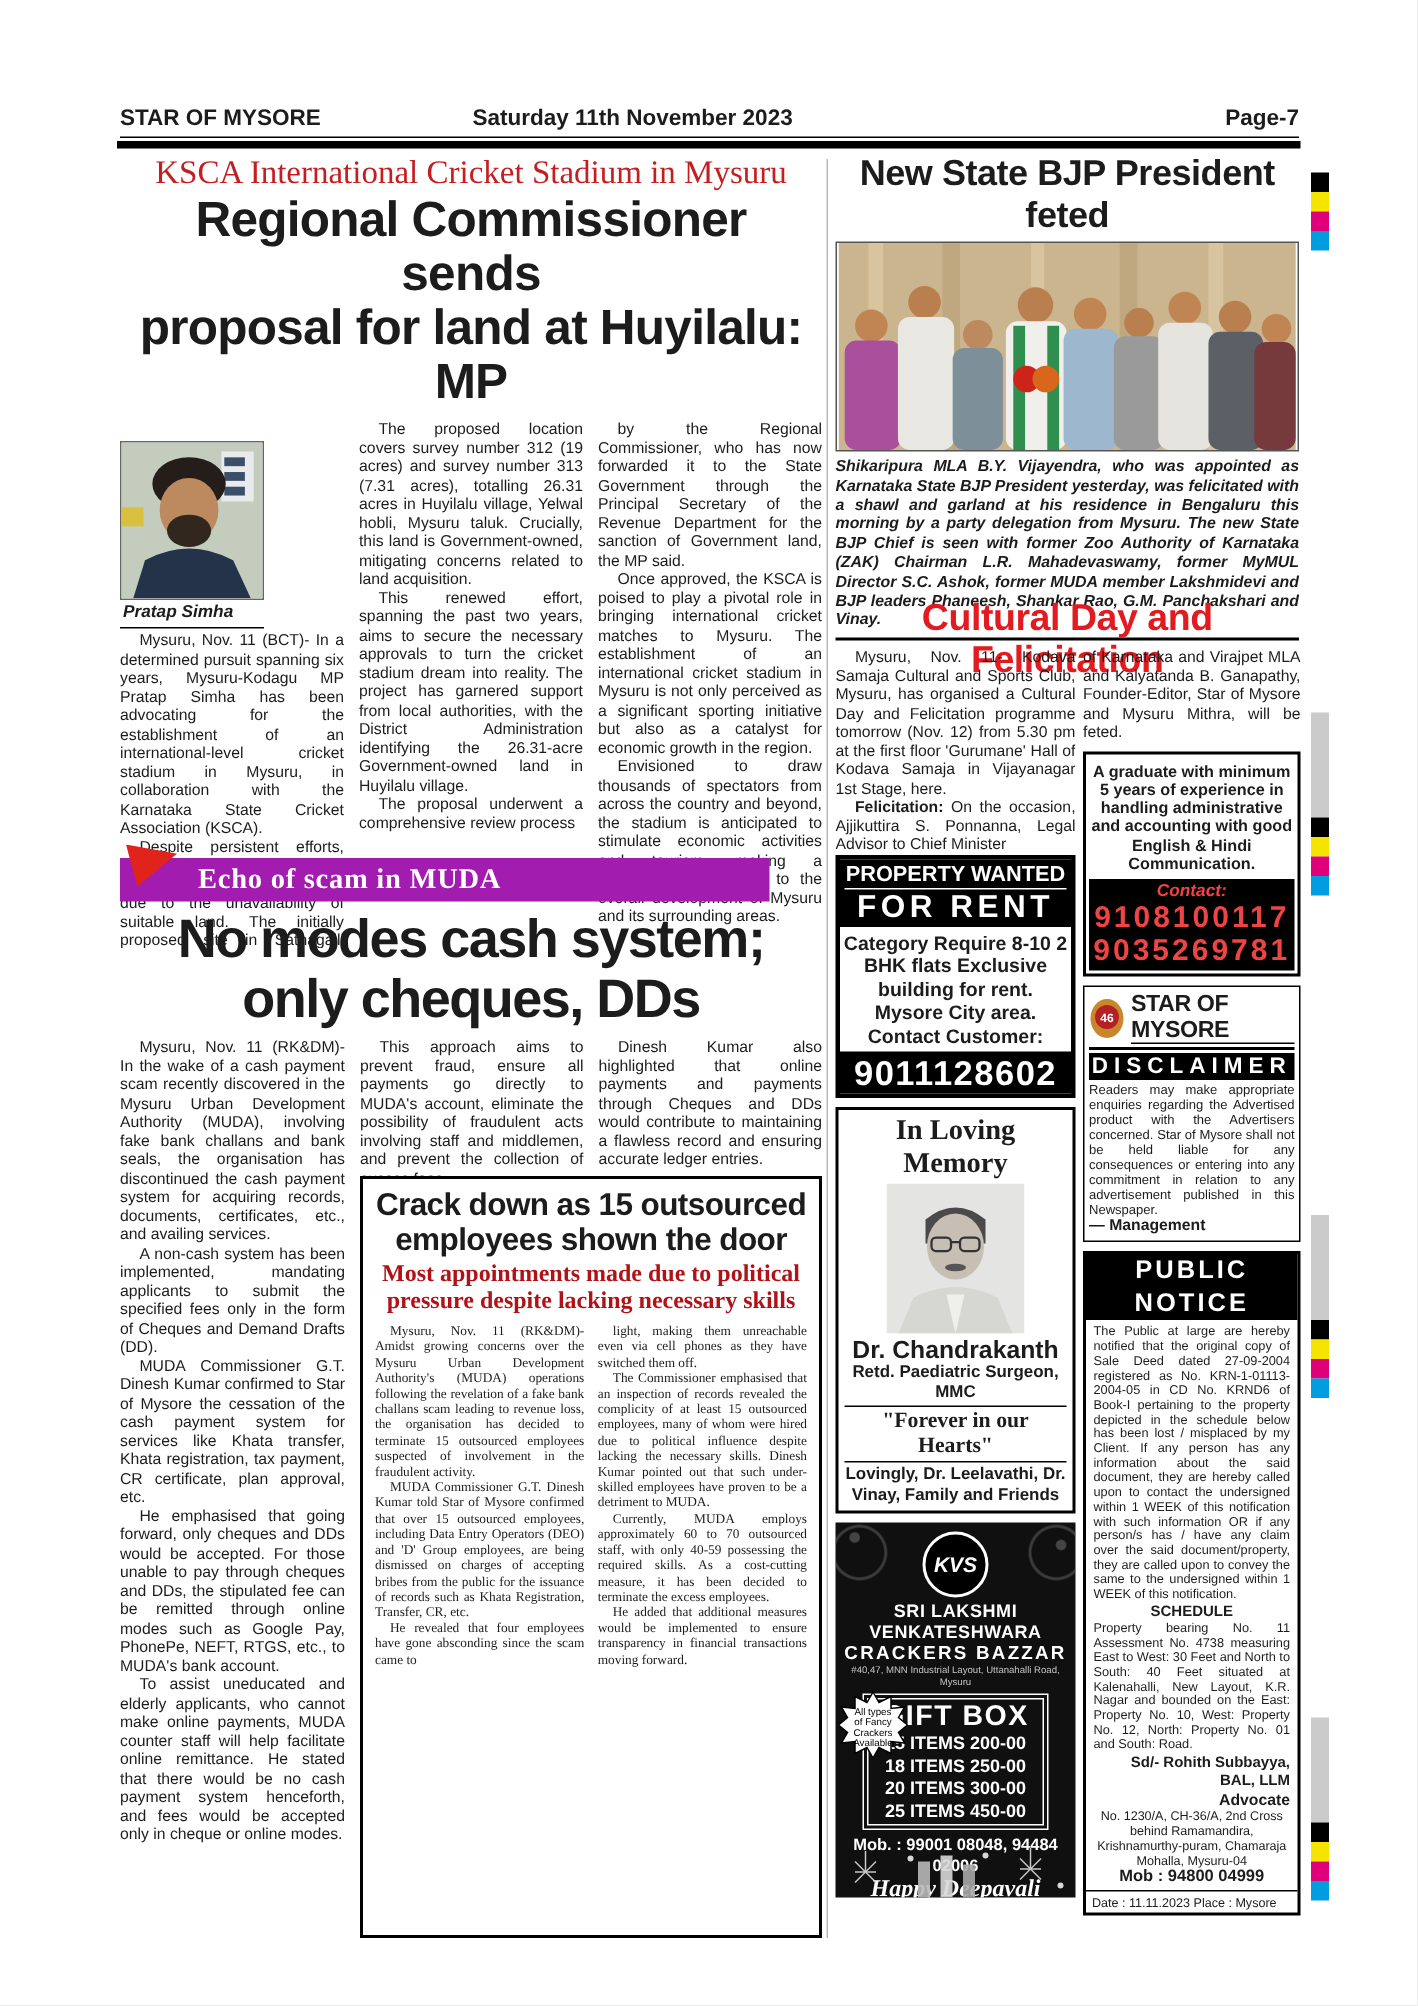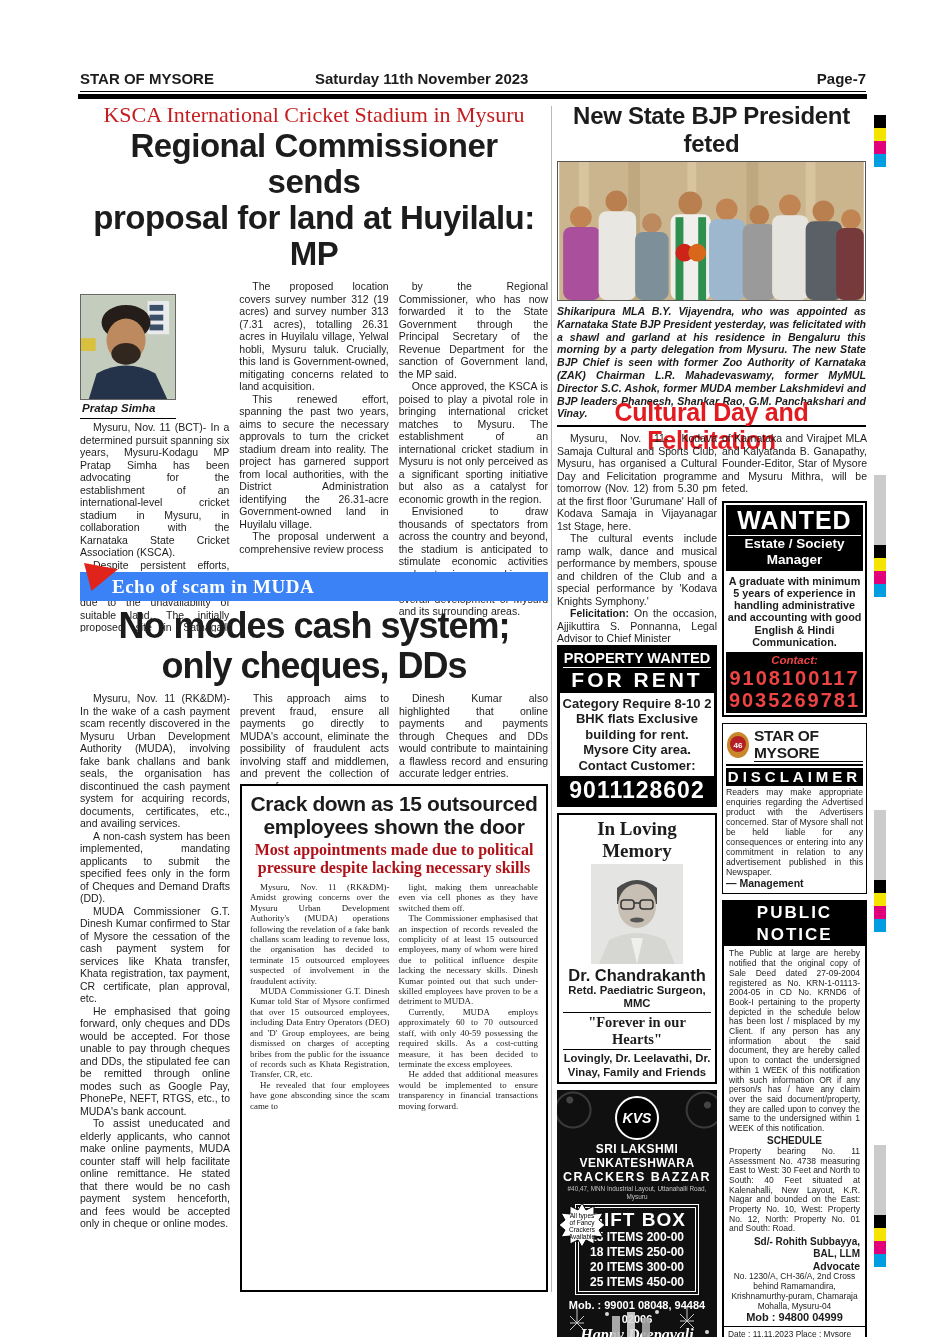"WANTED" div.wanted-head { html: <div> <div>WANTED</div> <div>Estate / Society Manager</div> </div> -> none }
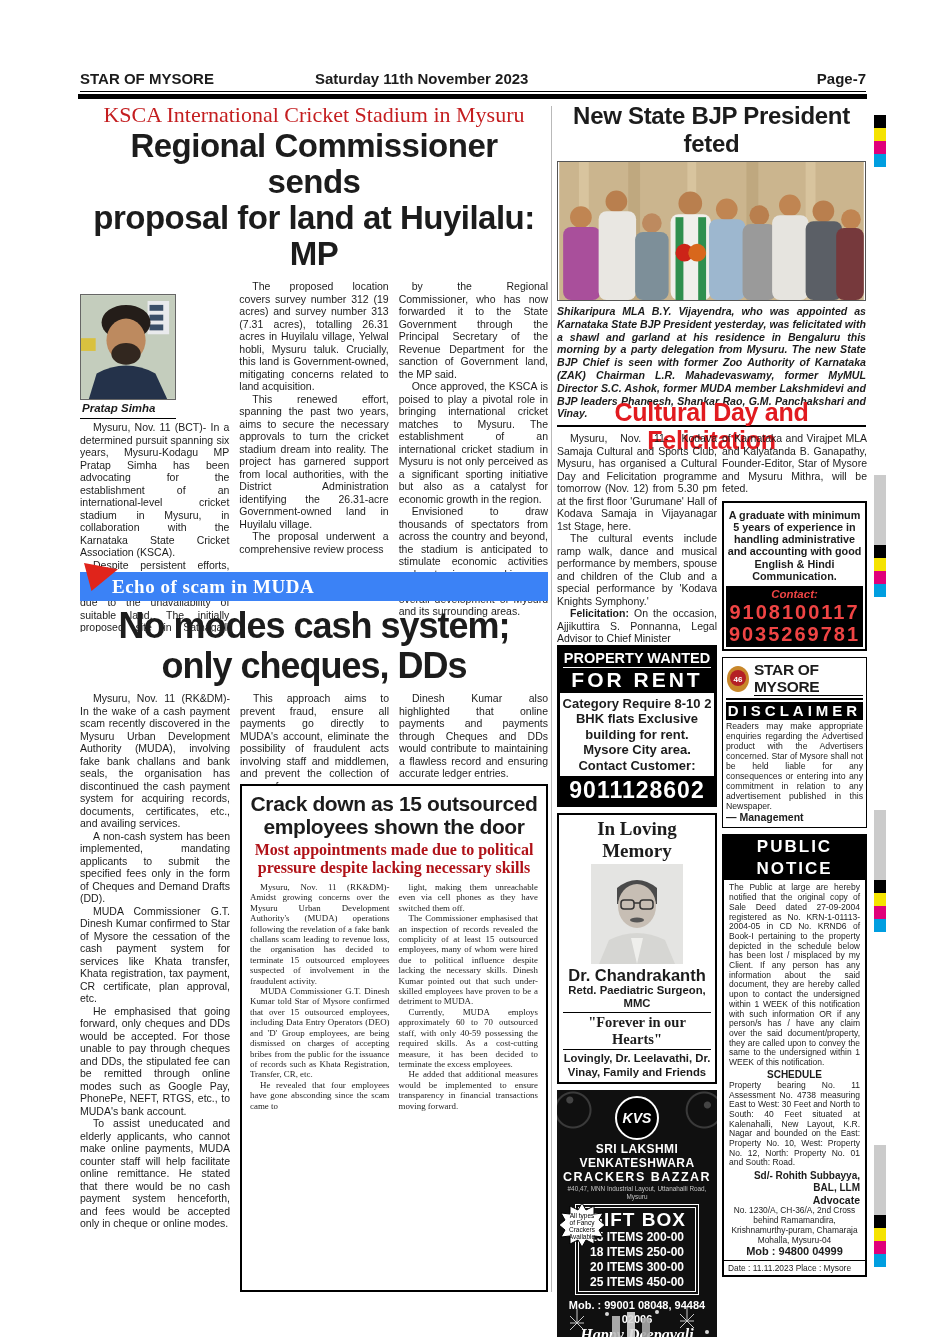"The cultural events include ramp" p.body { html: <p>The cultural events include ramp walk, dance and musical performance by members, spouse and children of the Club and a special performance by 'Kodava Knights Symphony.'</p> -> none }
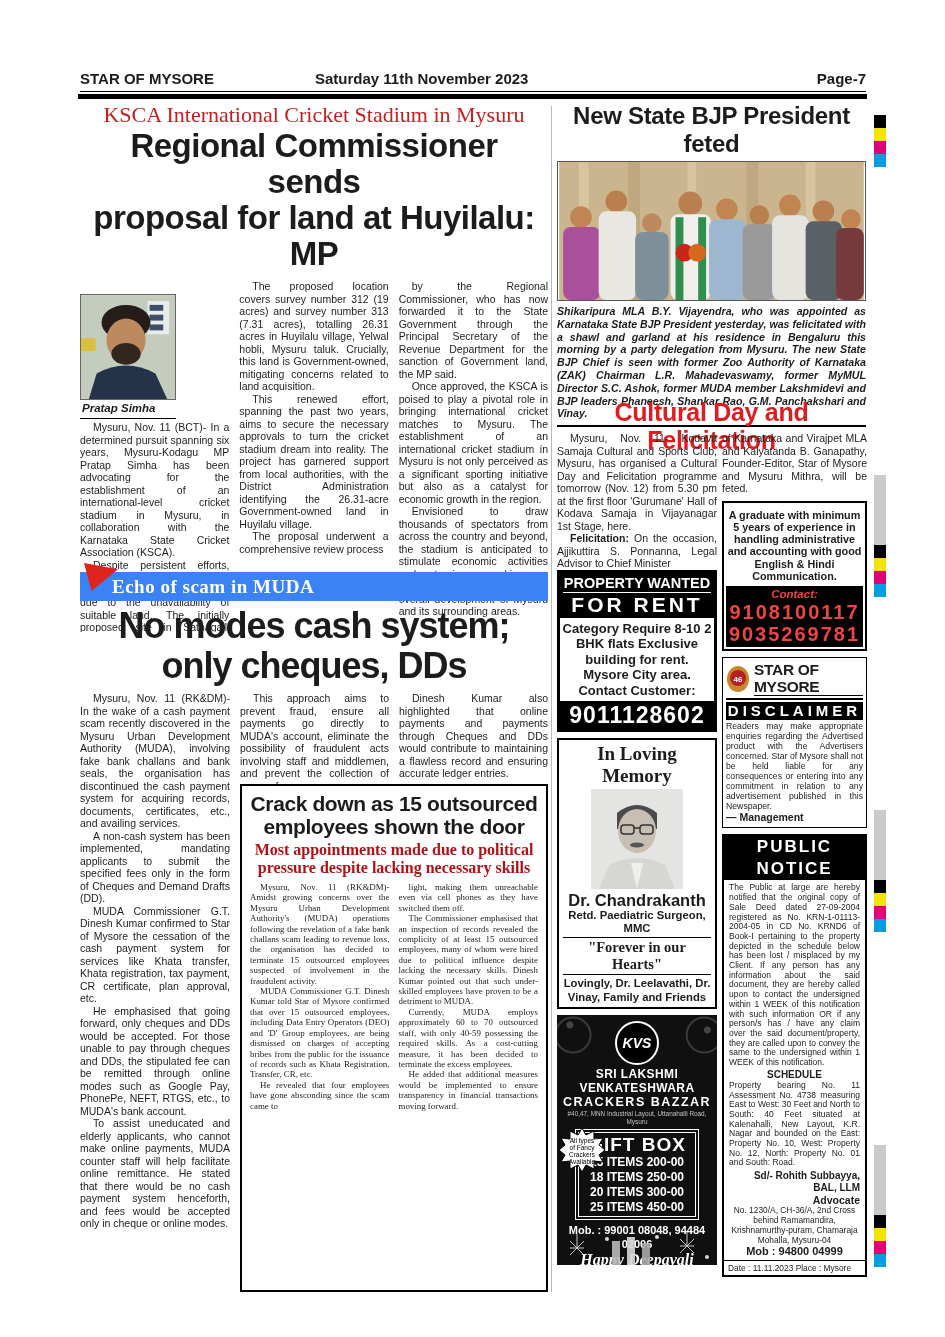"Echo of scam in MUDA" .echo { background: #3b82f6 -> #a21caf; padding-left: none -> 20px; width: 468px -> 413px }
